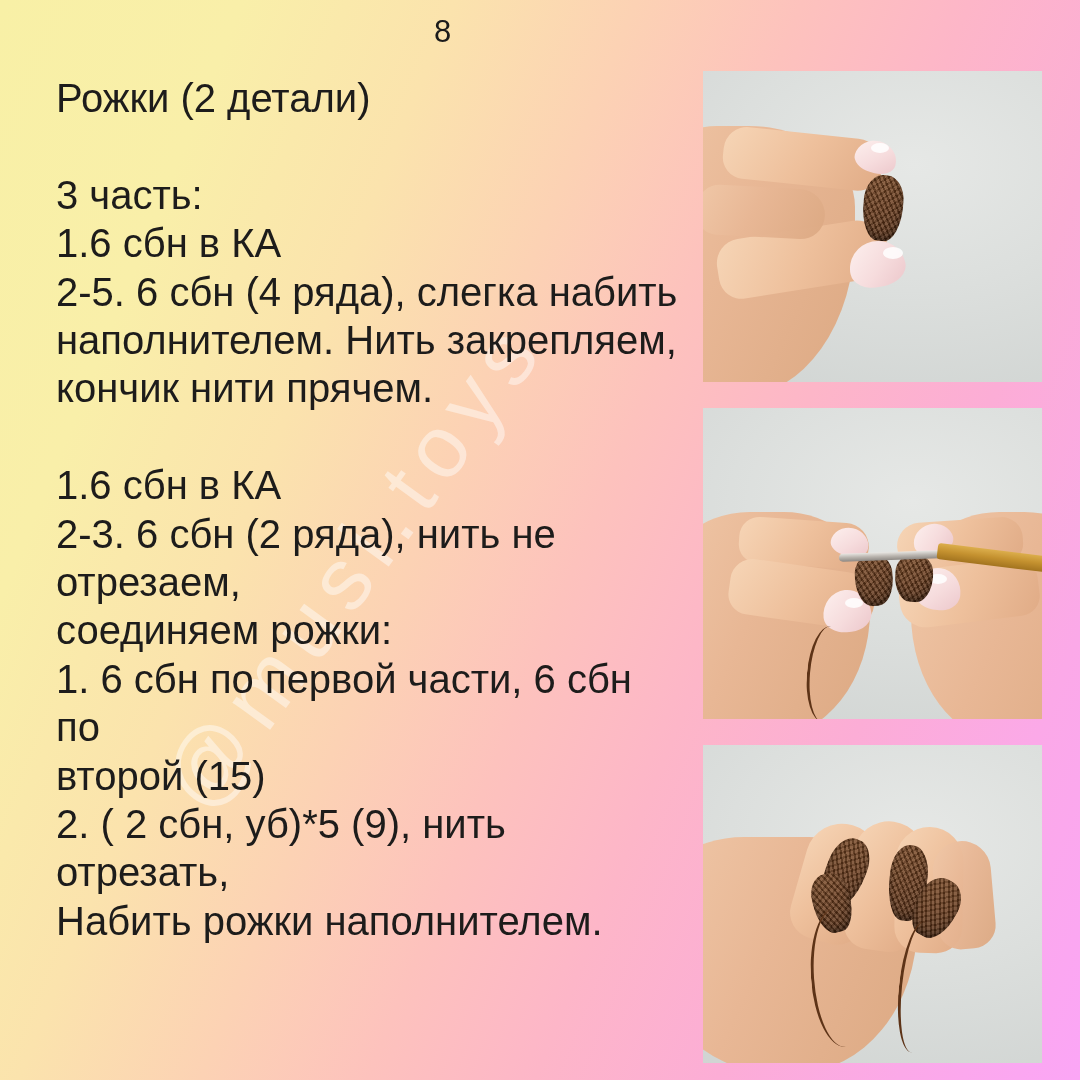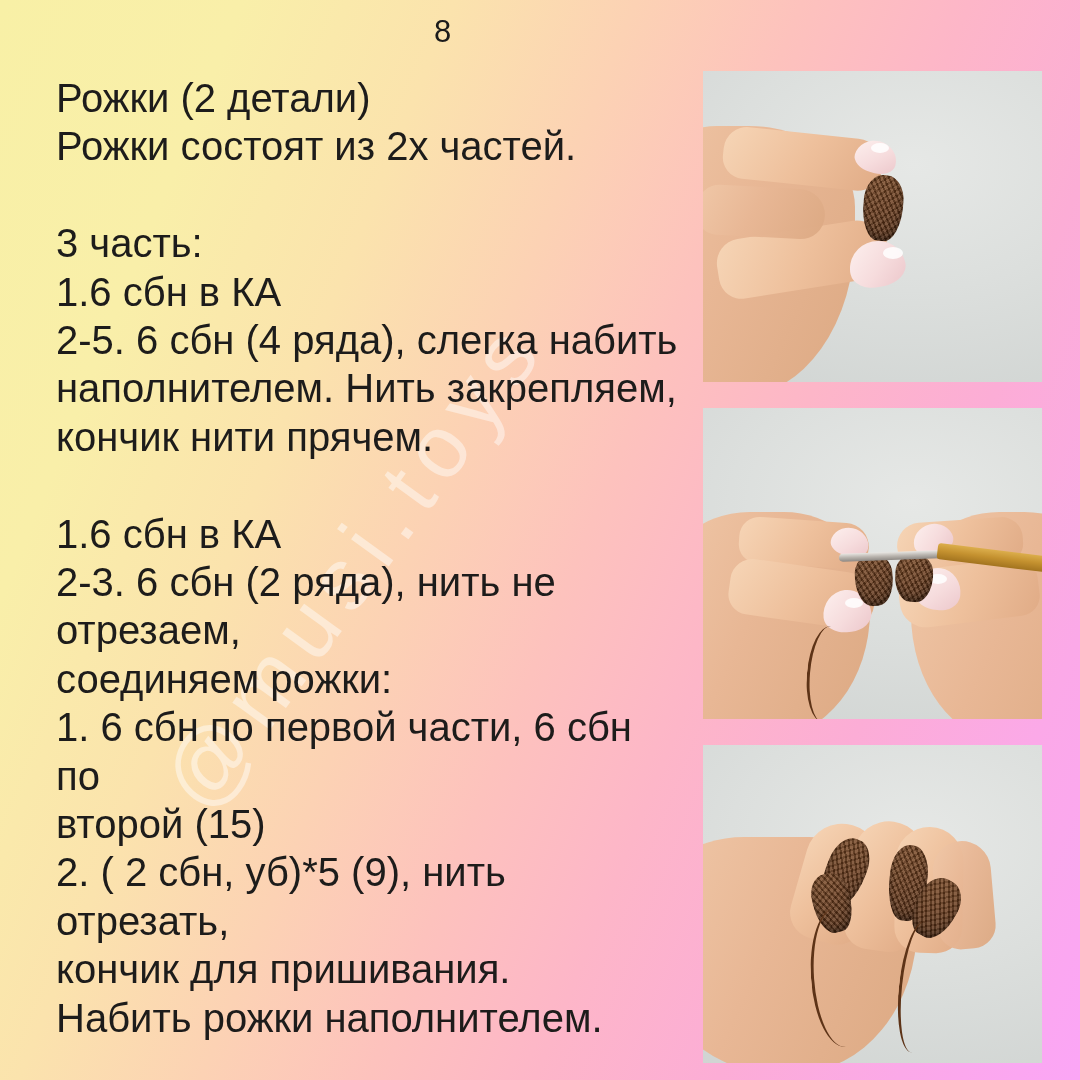"Рожки состоят из 2х частей." div.pattern-line { html: <div>Рожки состоят из 2х частей.</div> -> none }
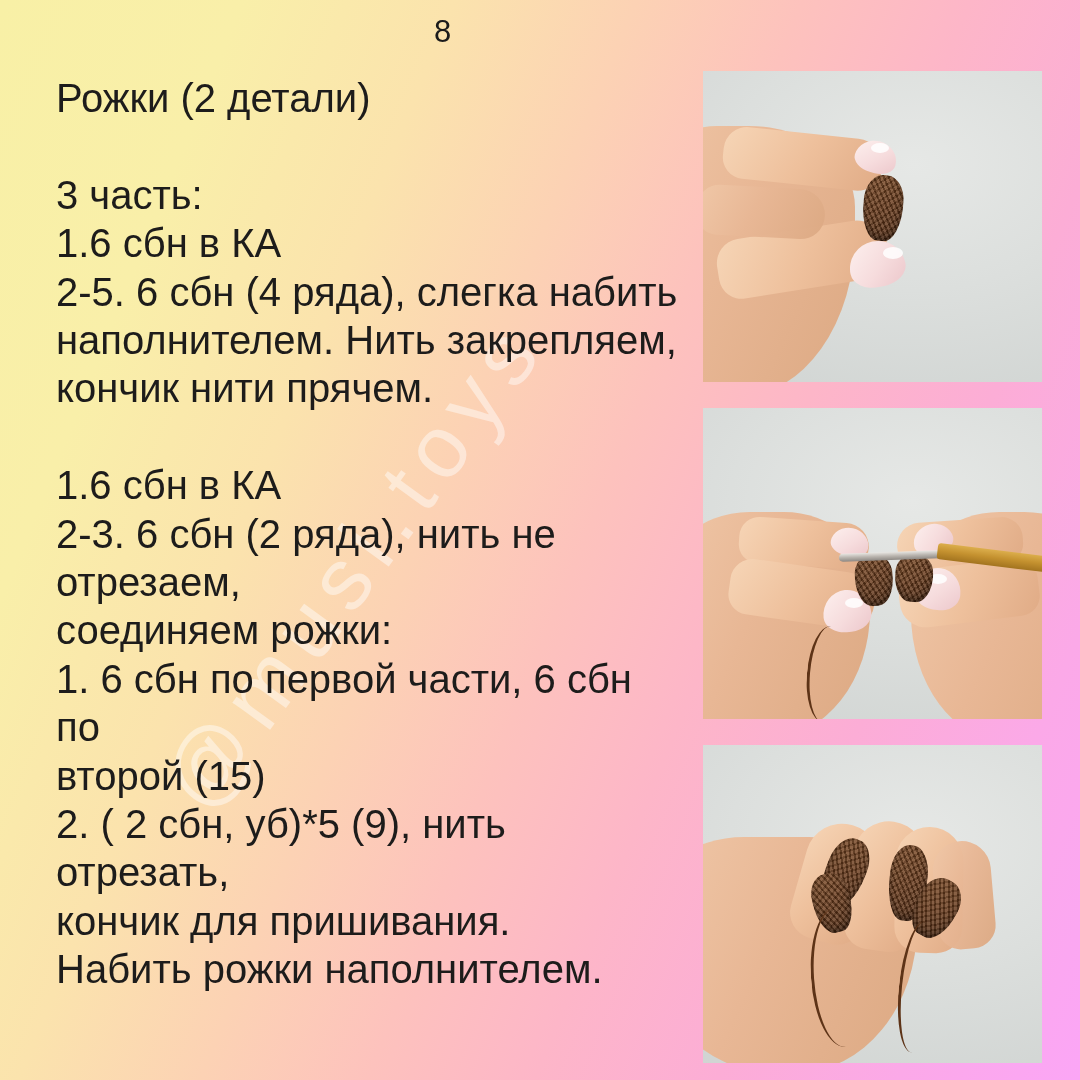"кончик для пришивания." div.pattern-line { html: <div>кончик для пришивания.</div> -> none }
